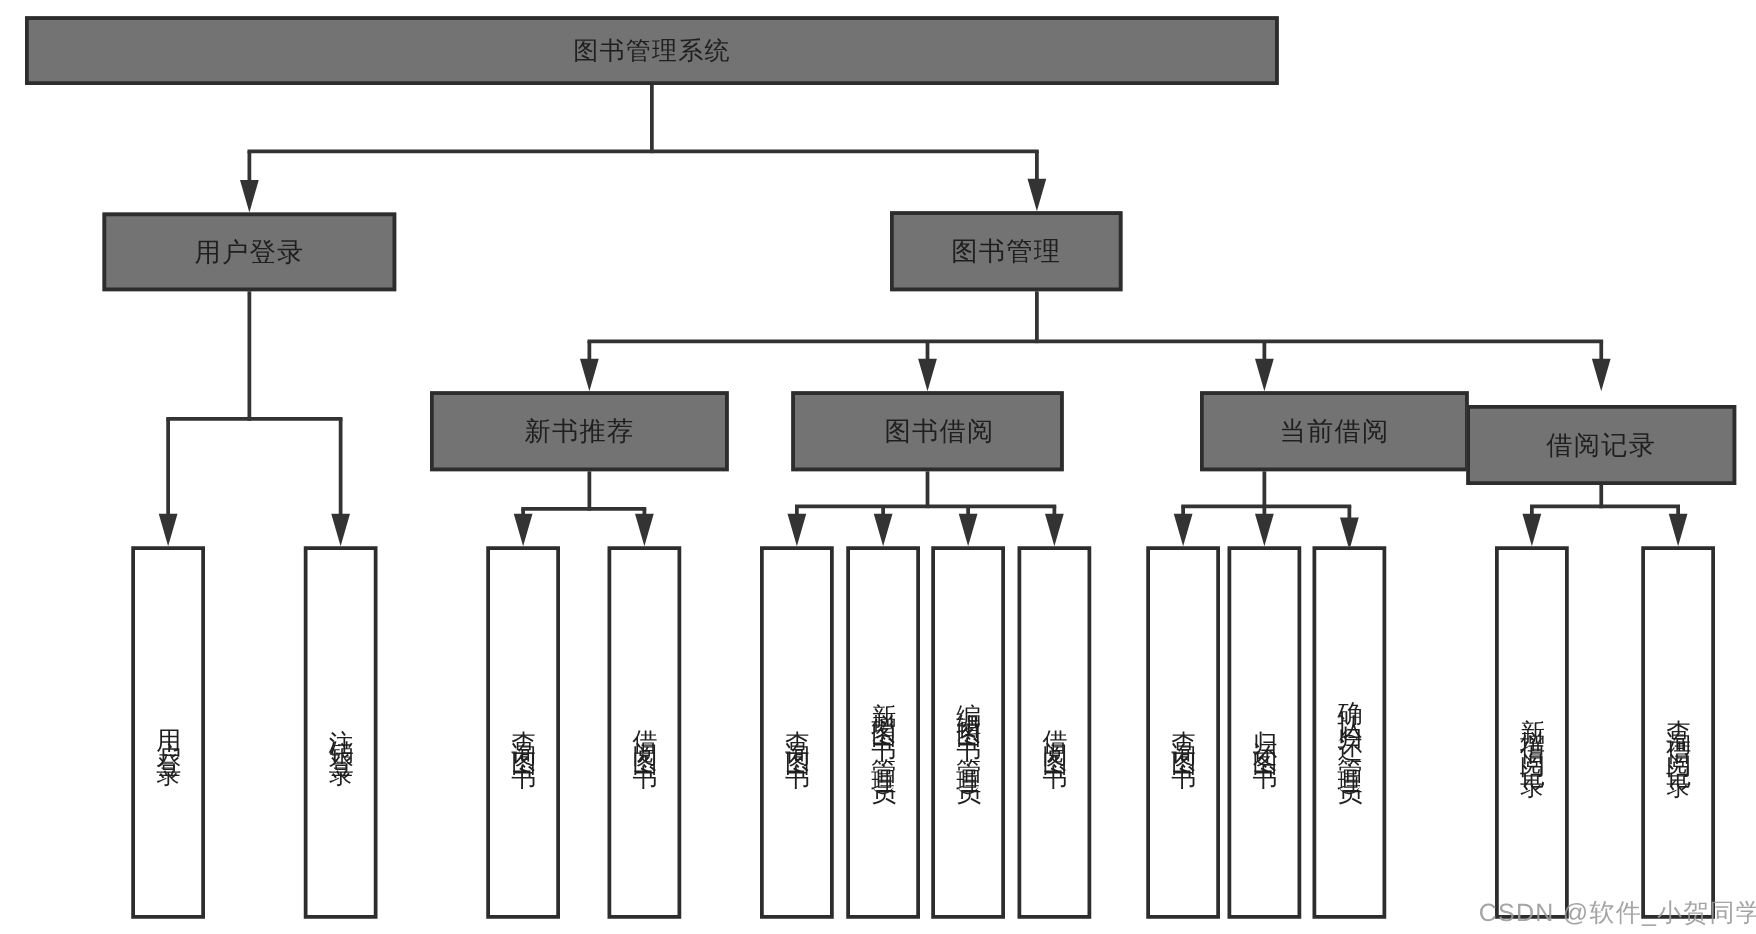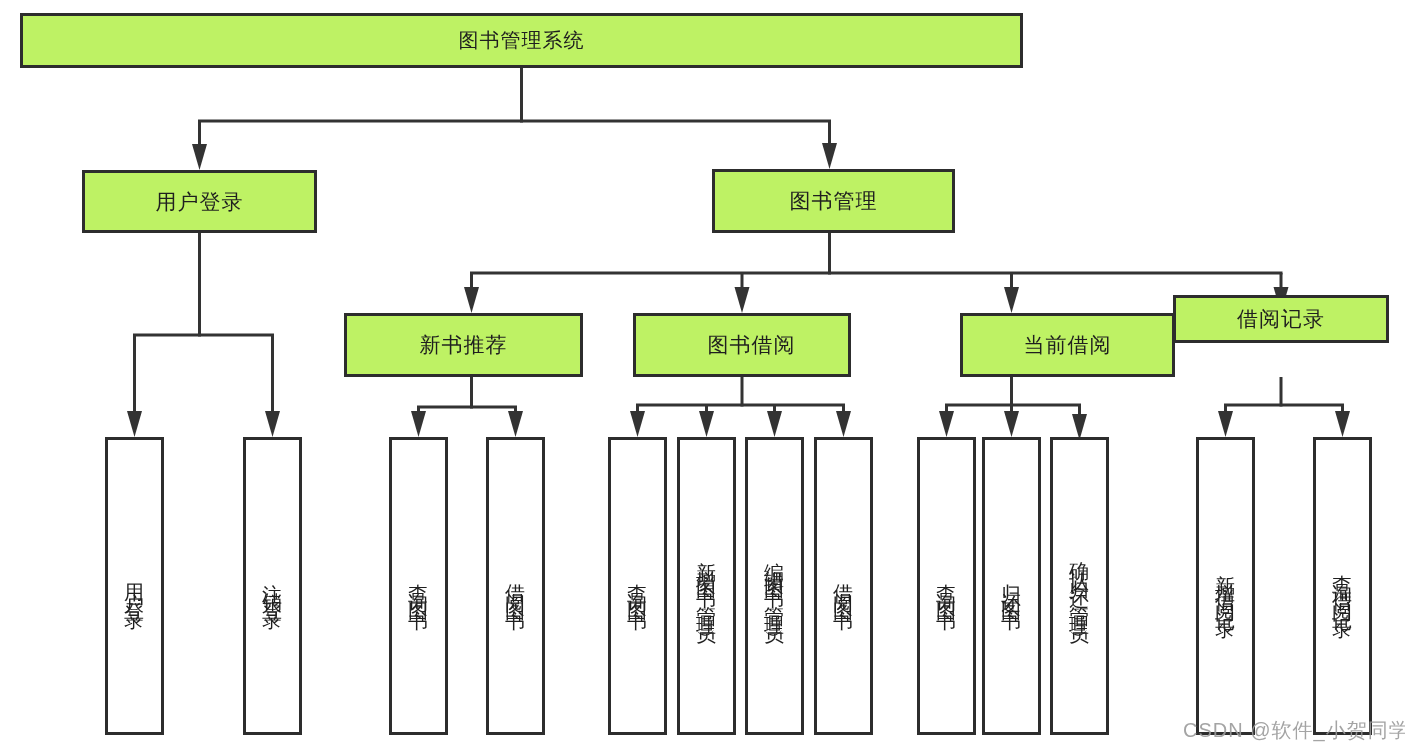"图书管理系统" .node { background: #bef264 -> #737373 }
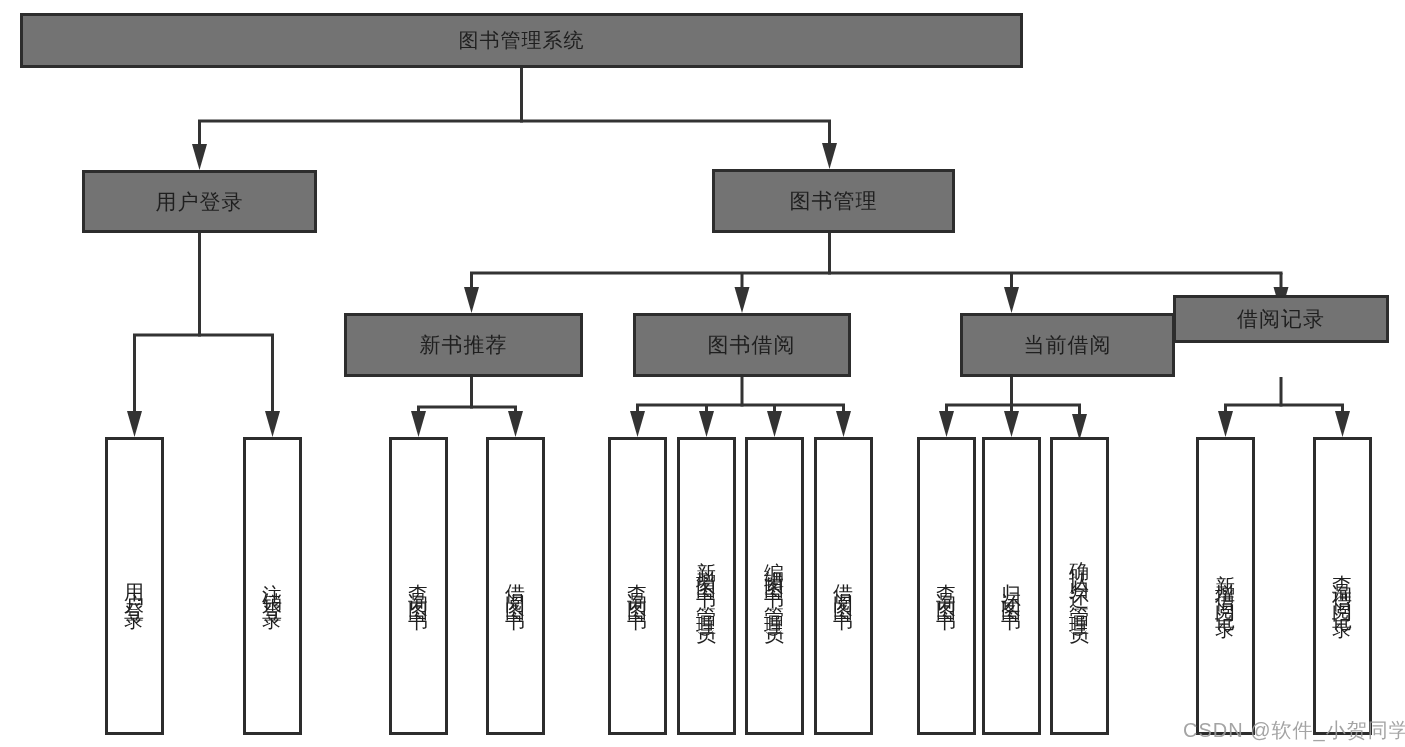"图书管理" div.node { width: 243px -> 186px }
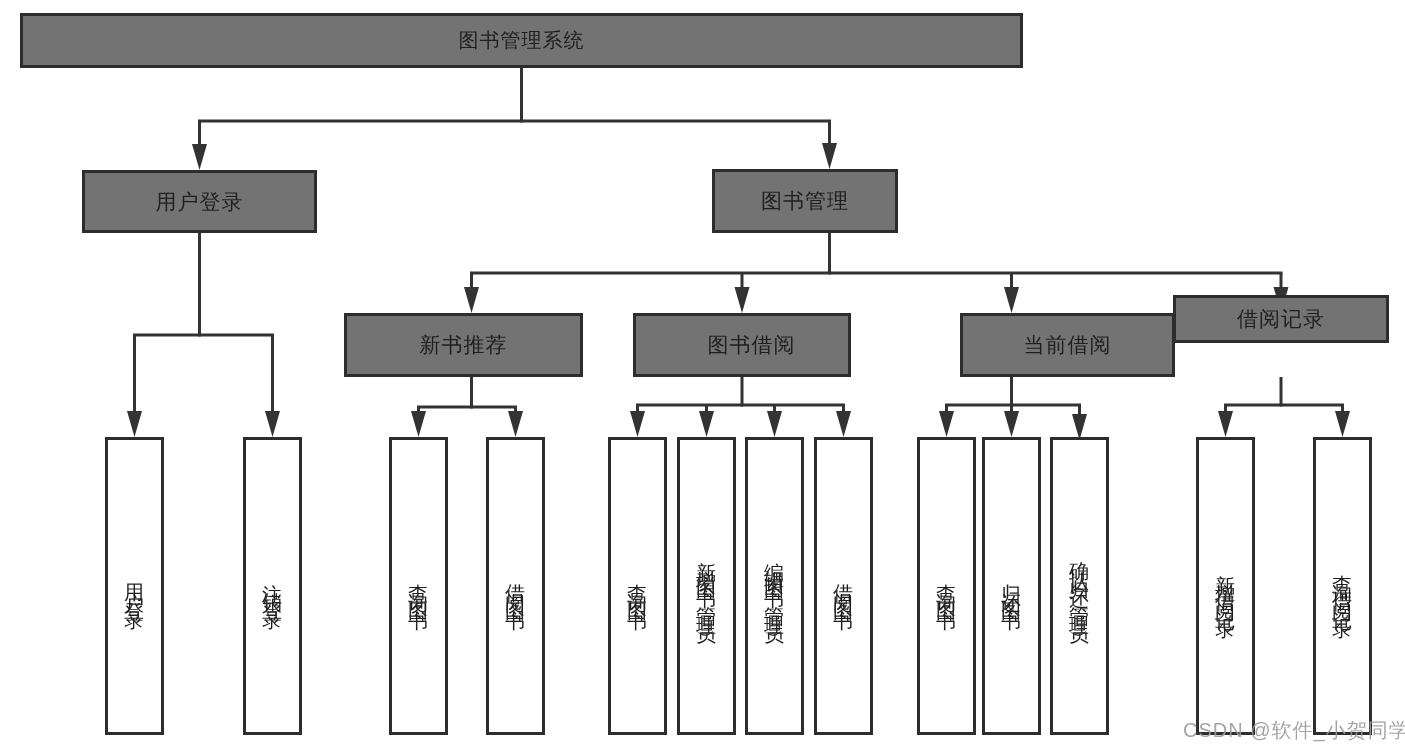"借阅记录" div.node { height: 48px -> 64px; top: 295px -> 324px }
